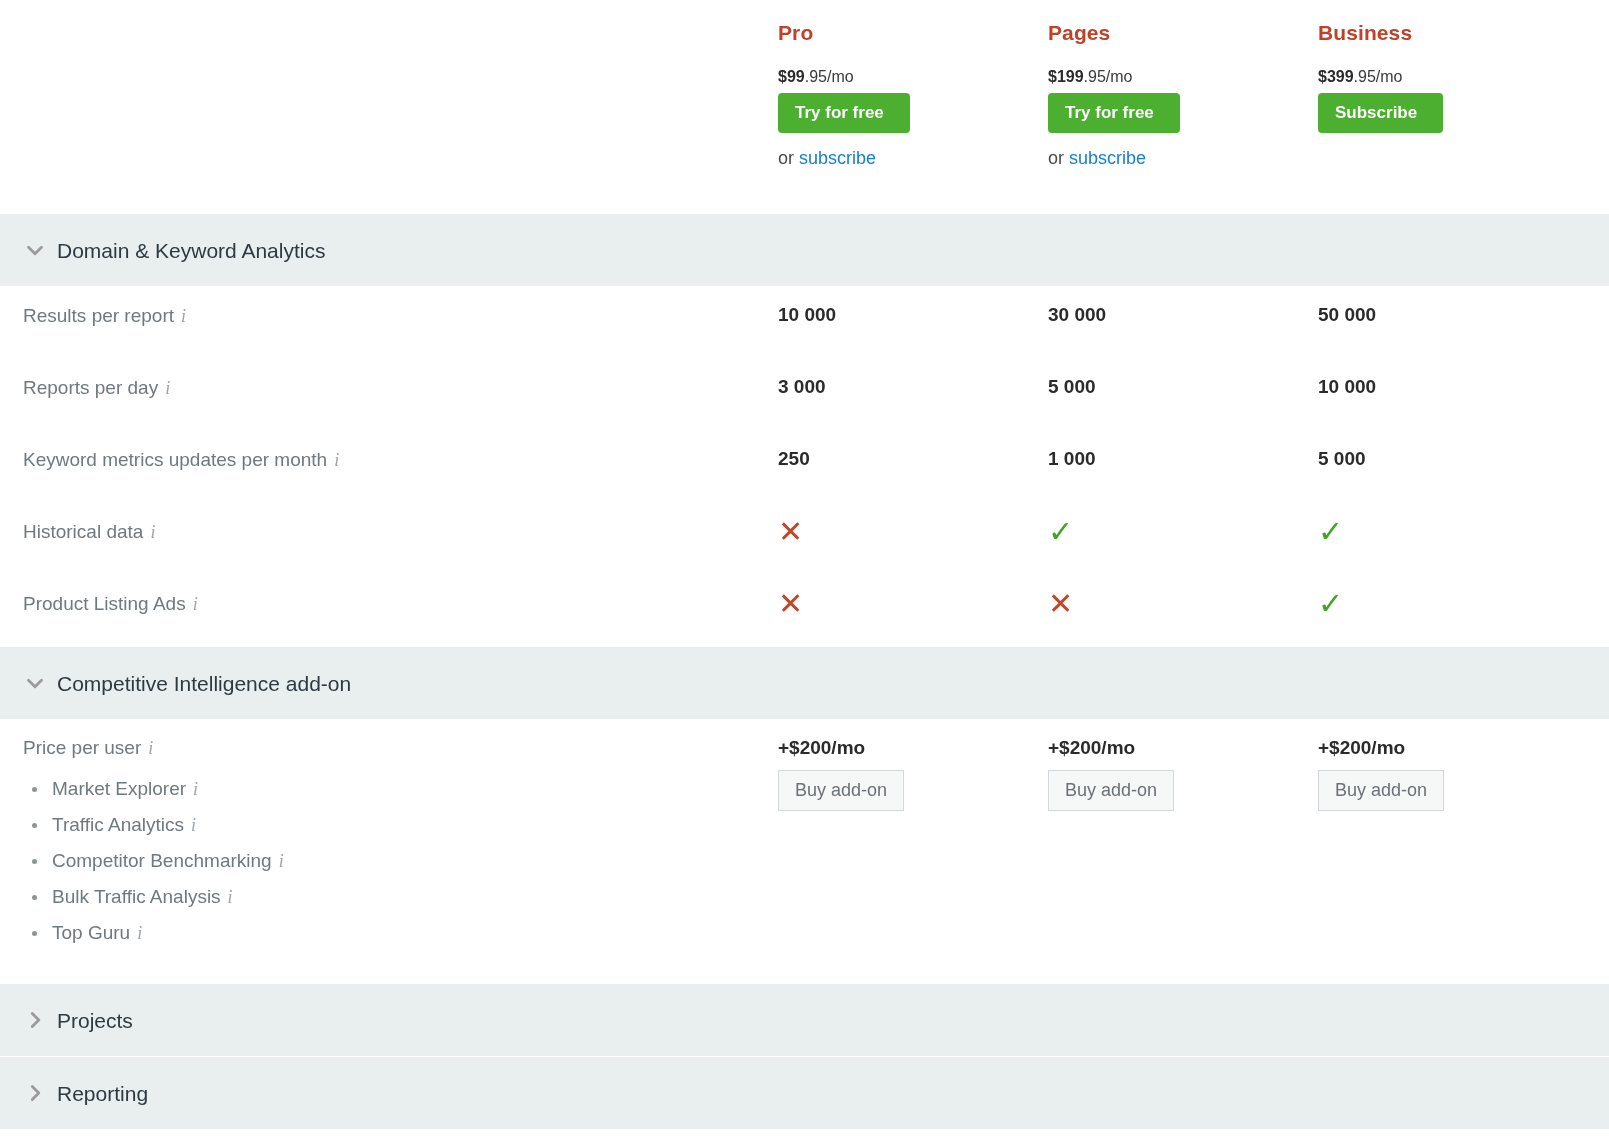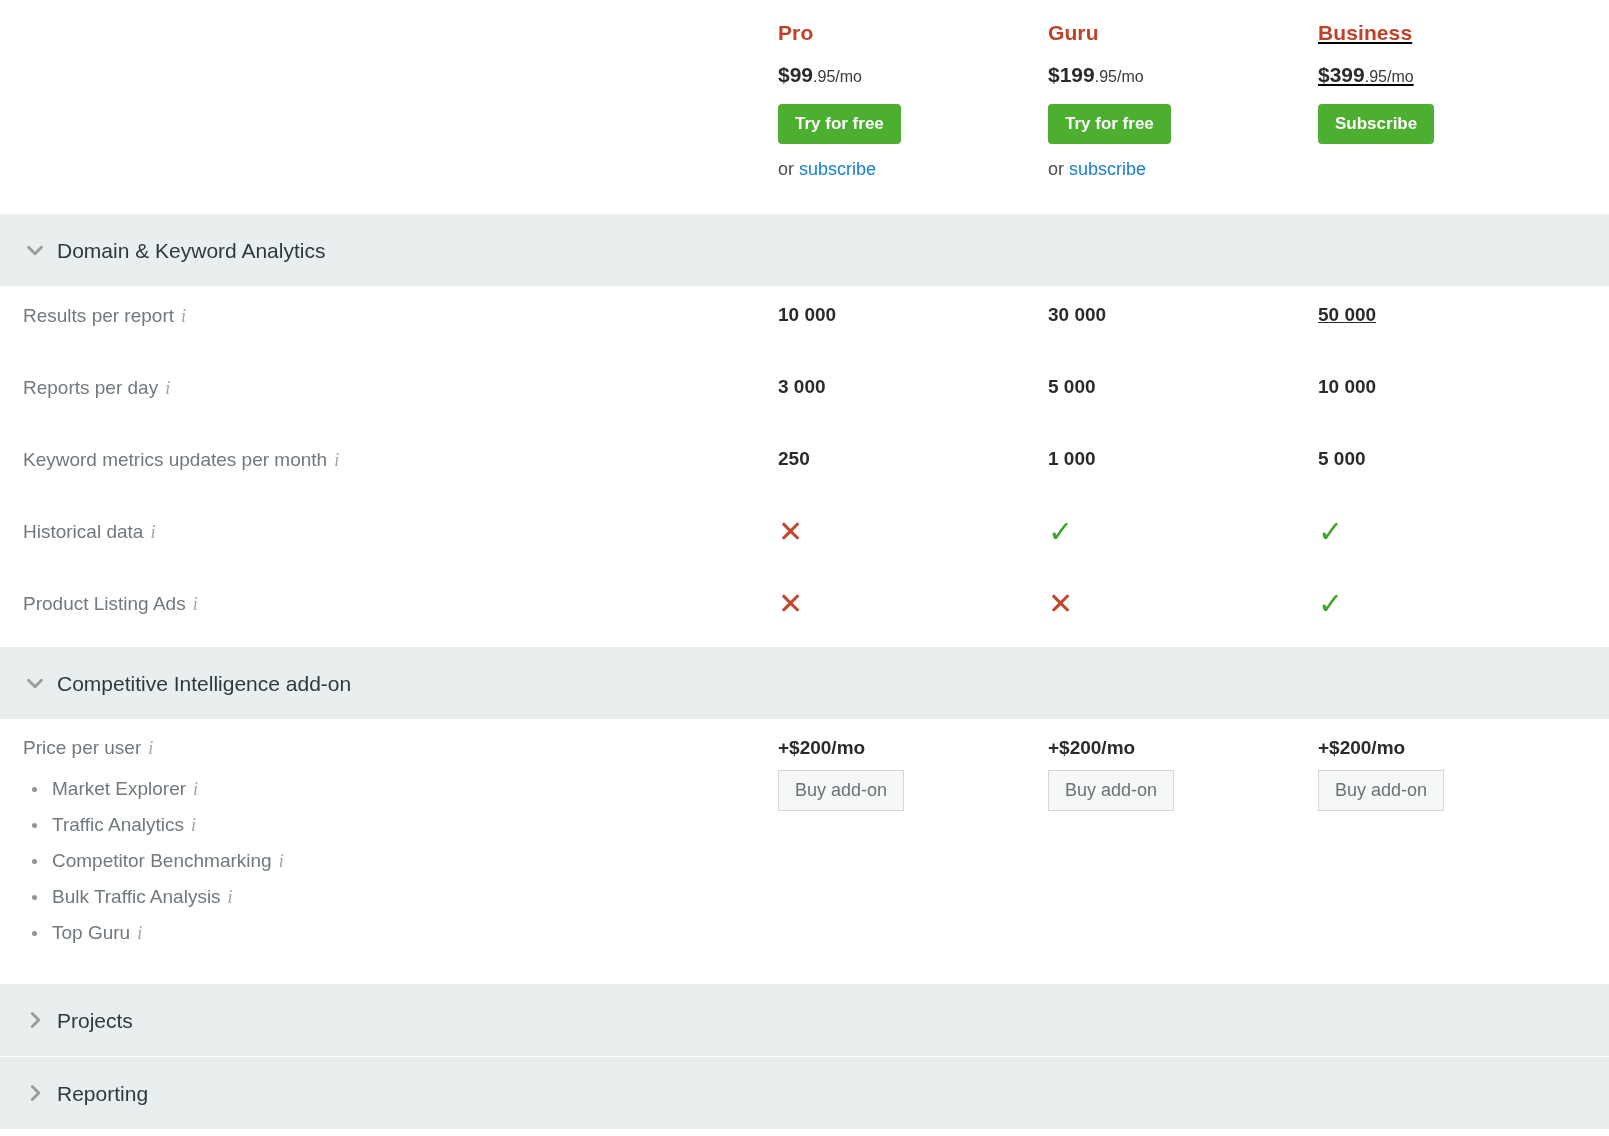"Guru" div.plan-name { text: Guru -> Pages }
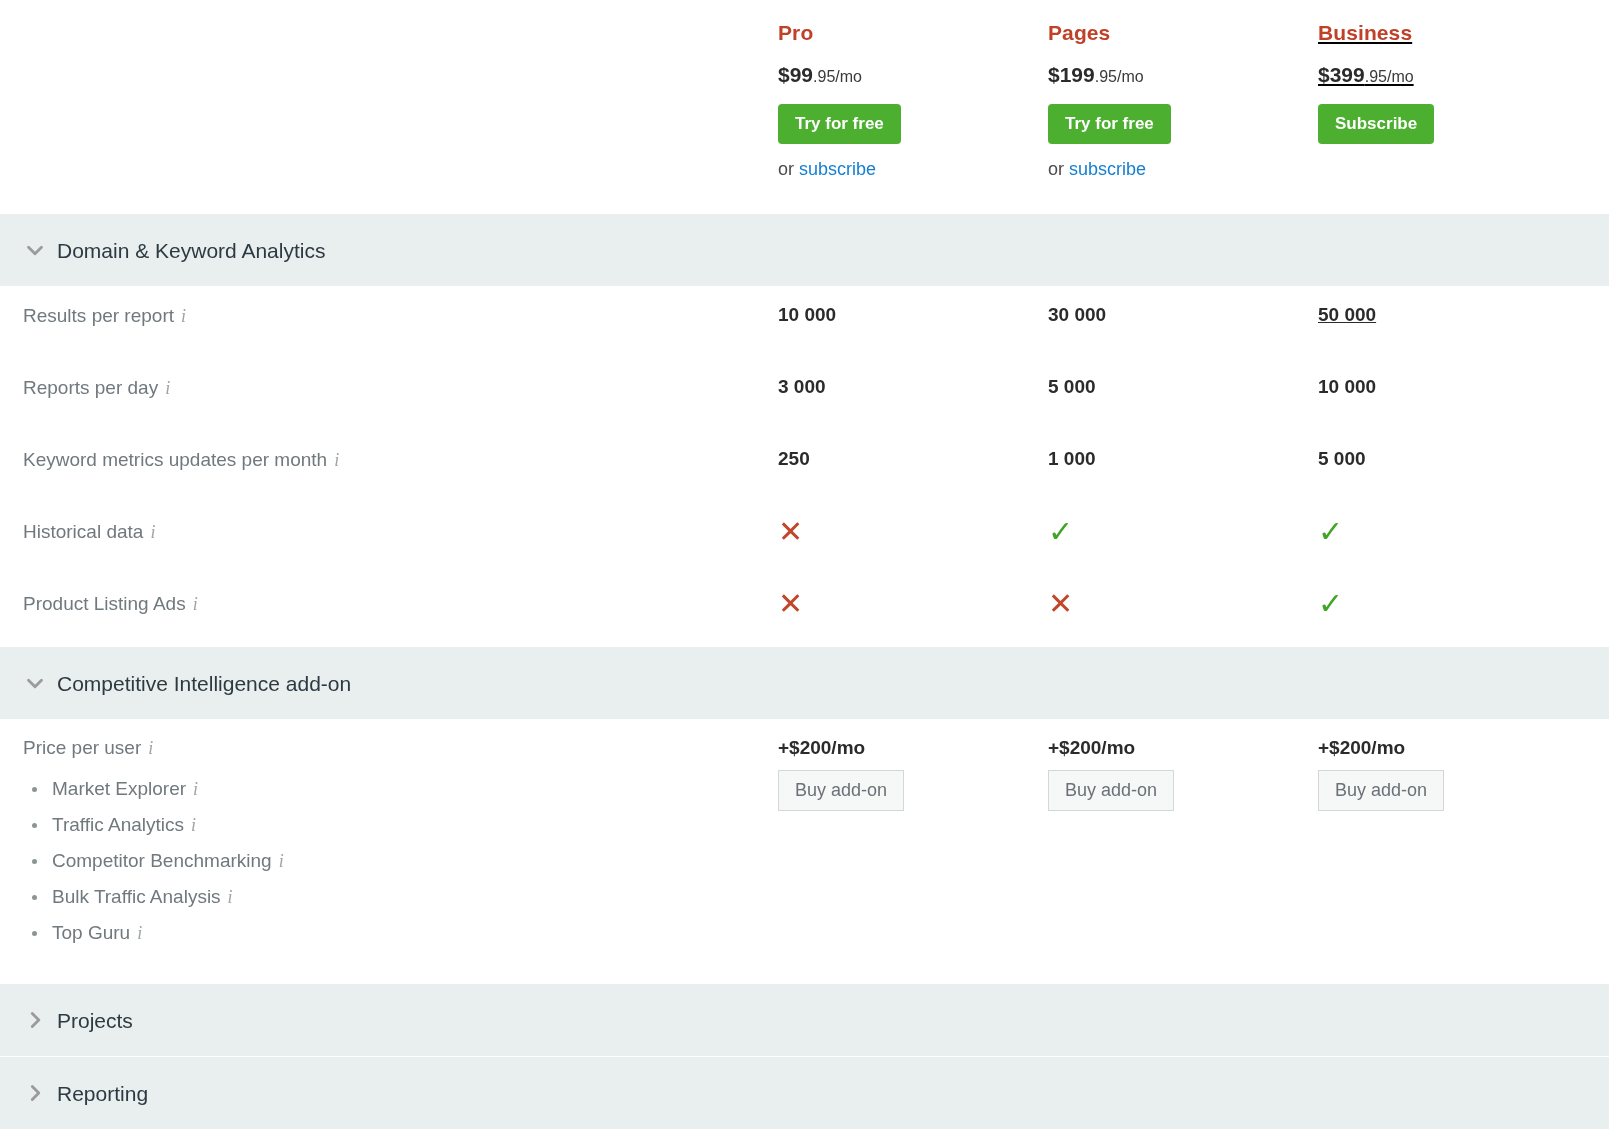"Business" .col-business { text-decoration: underline -> none }
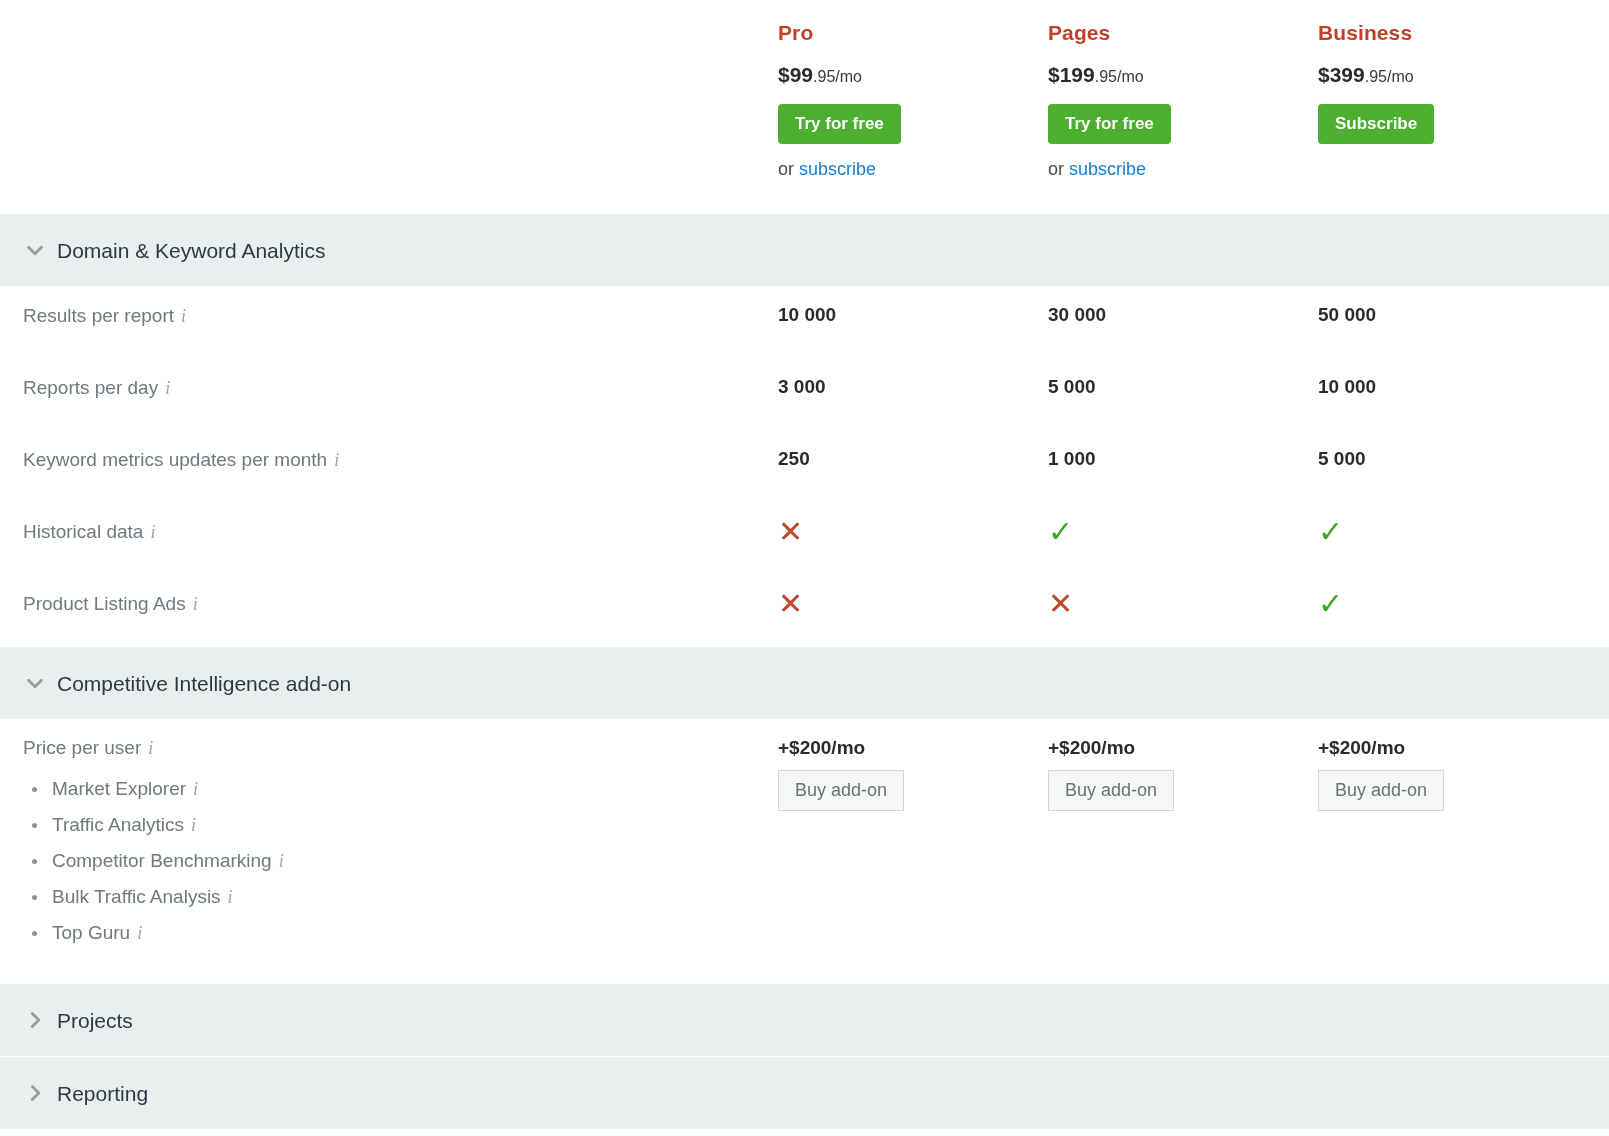"$99" .plan-price .amount { font-size: 21px -> 16px }
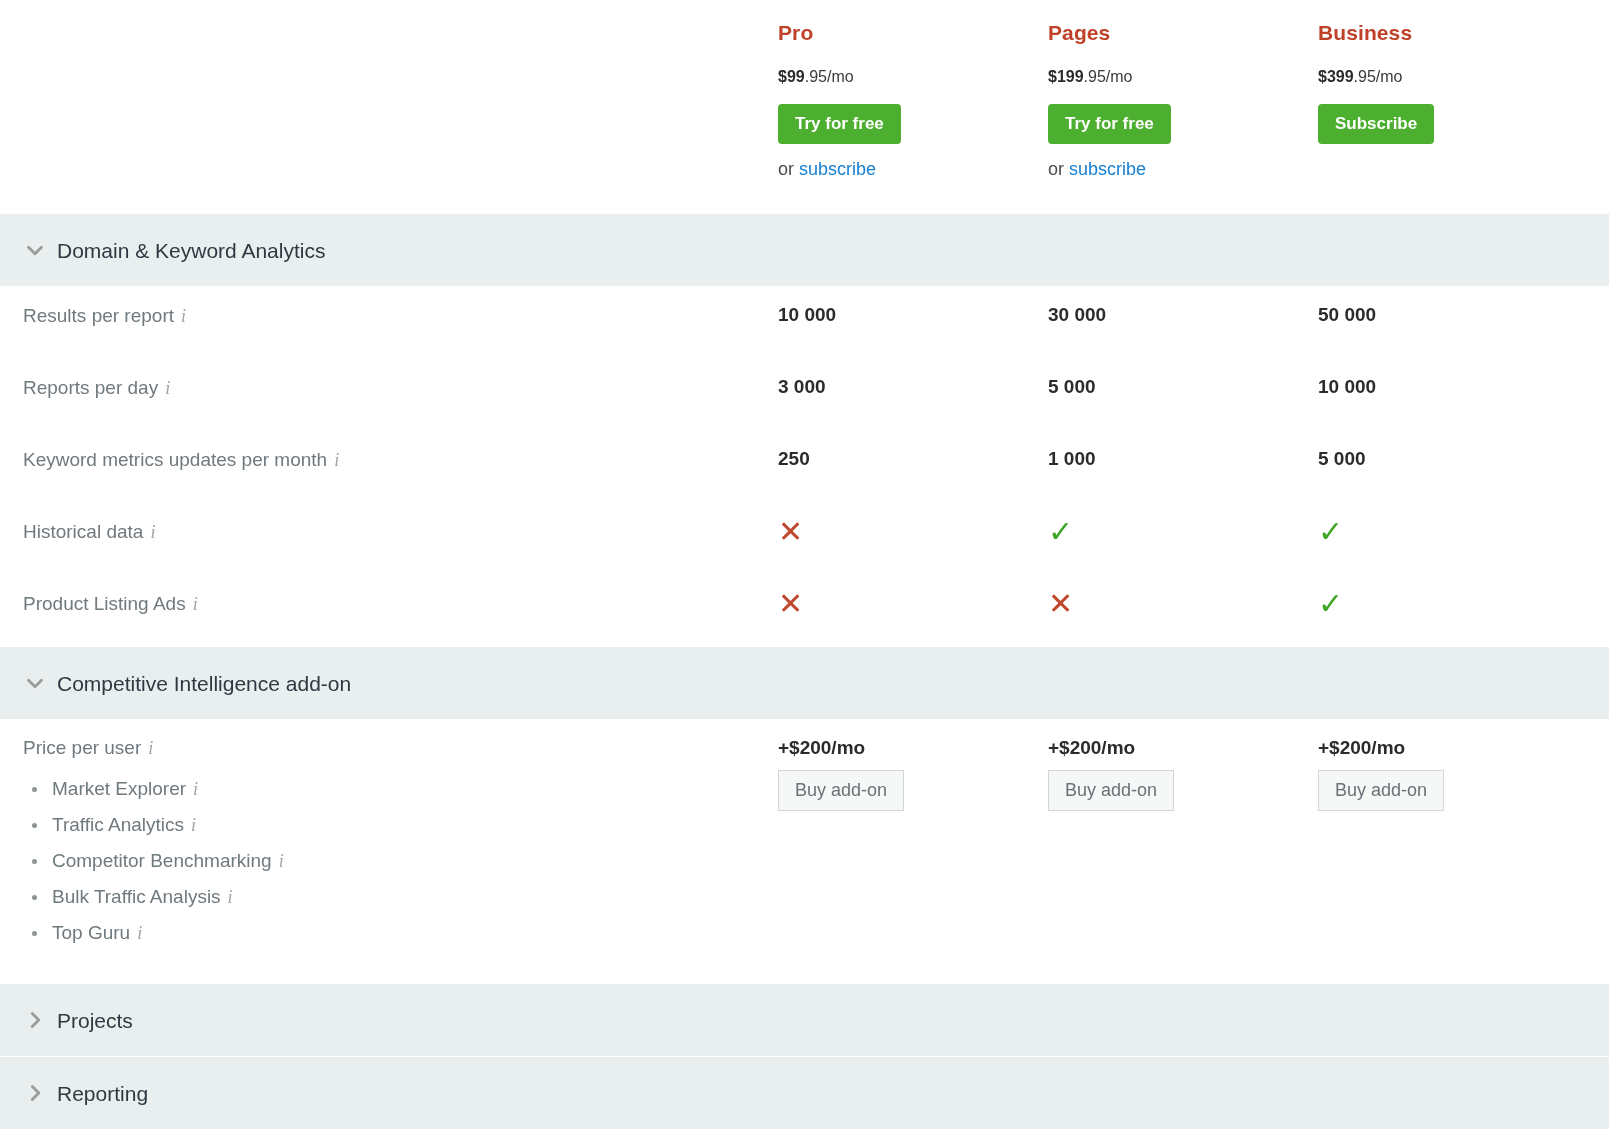"Try for free" .cta-button { margin-top: 19px -> 8px; padding: 11px 17px 12px 17px -> 11px 26px 12px 17px }
